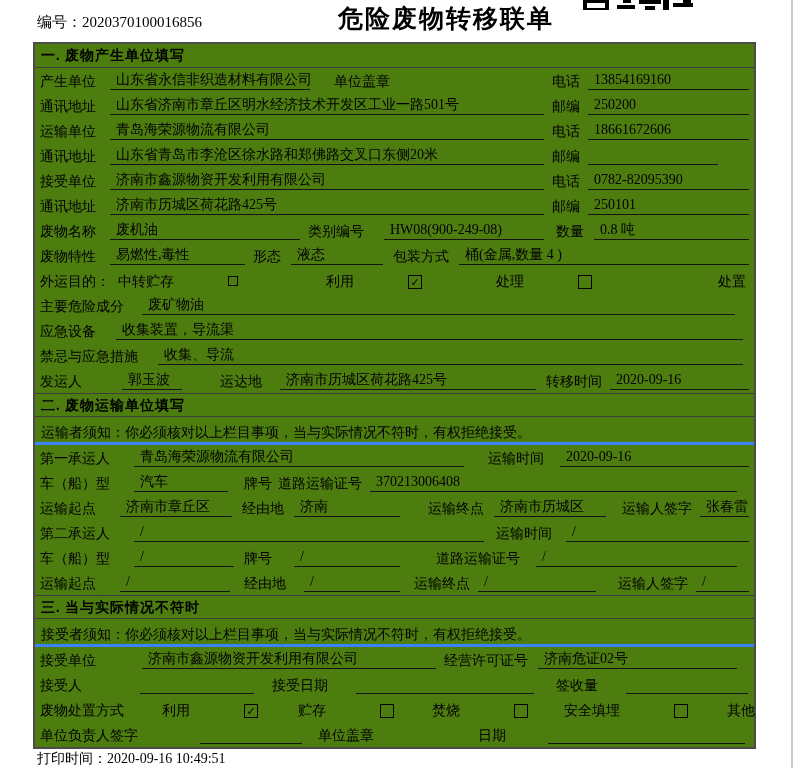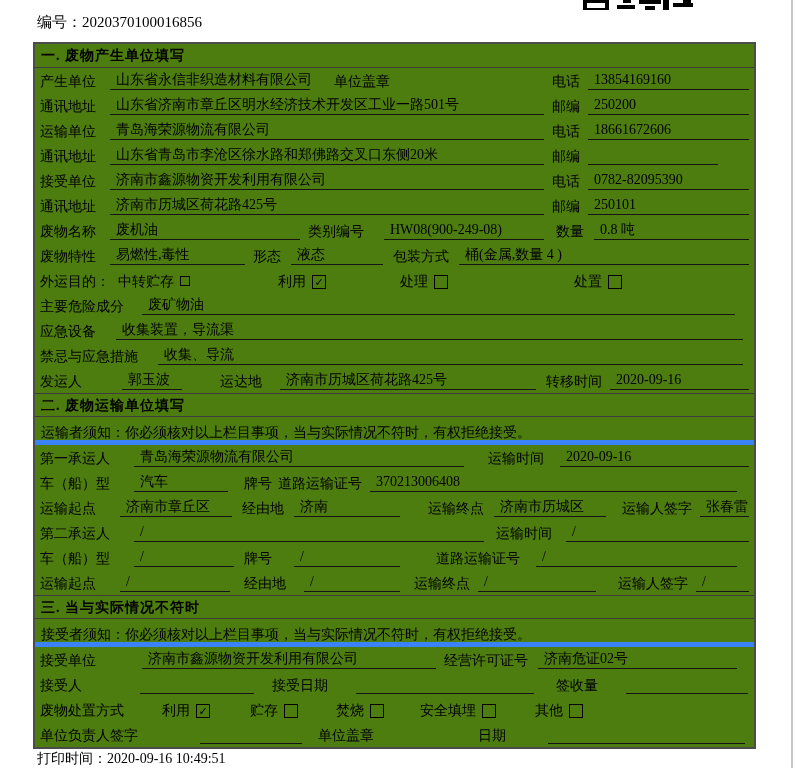"危险废物转移联单" div.doc-title { html: none -> <div>危险废物转移联单</div> }
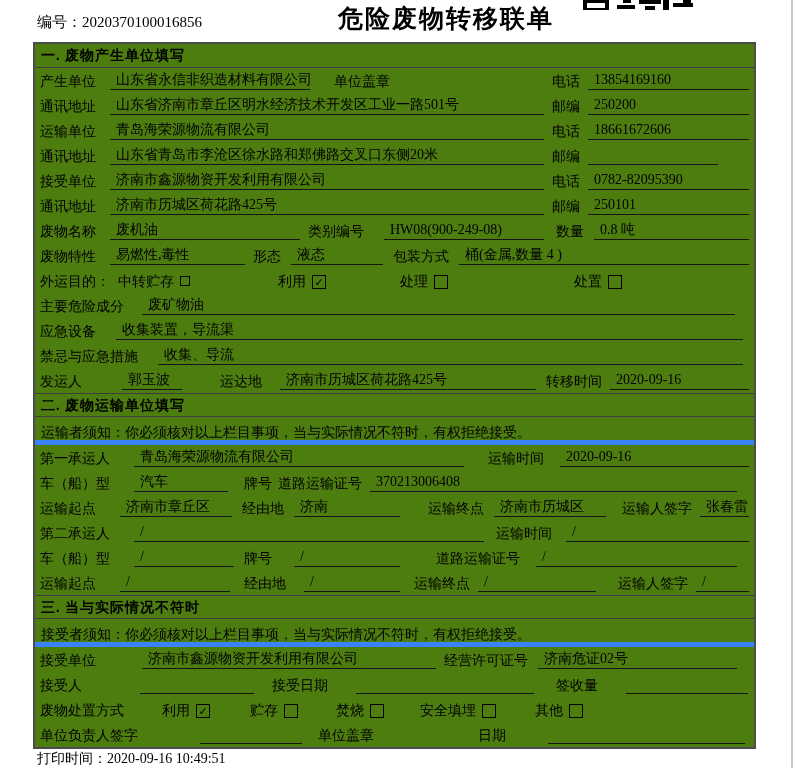"中转贮存" .opt { gap: none -> 48px }
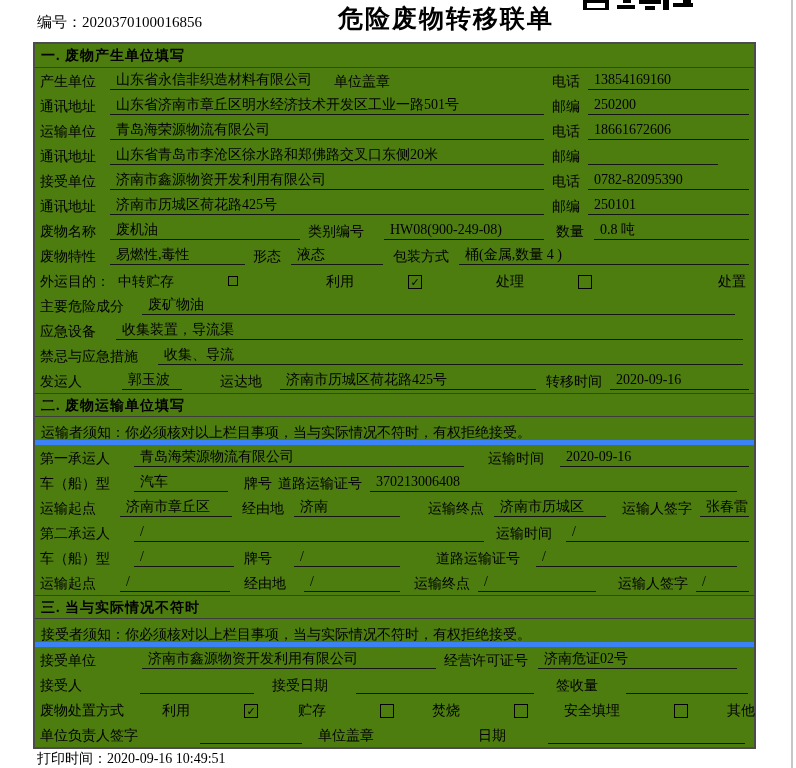"运输者须知：你必须核对以上栏目事项，当与实际情况不符时，有权拒绝接受。" .note { border-bottom: 5px solid #3b82f6 -> 3px solid #3b82f6 }
